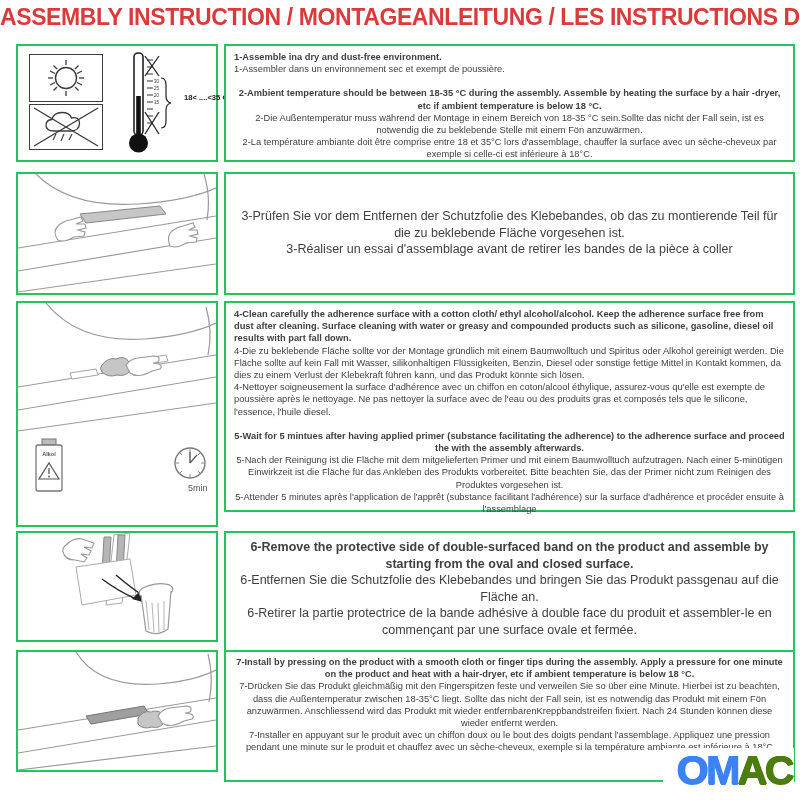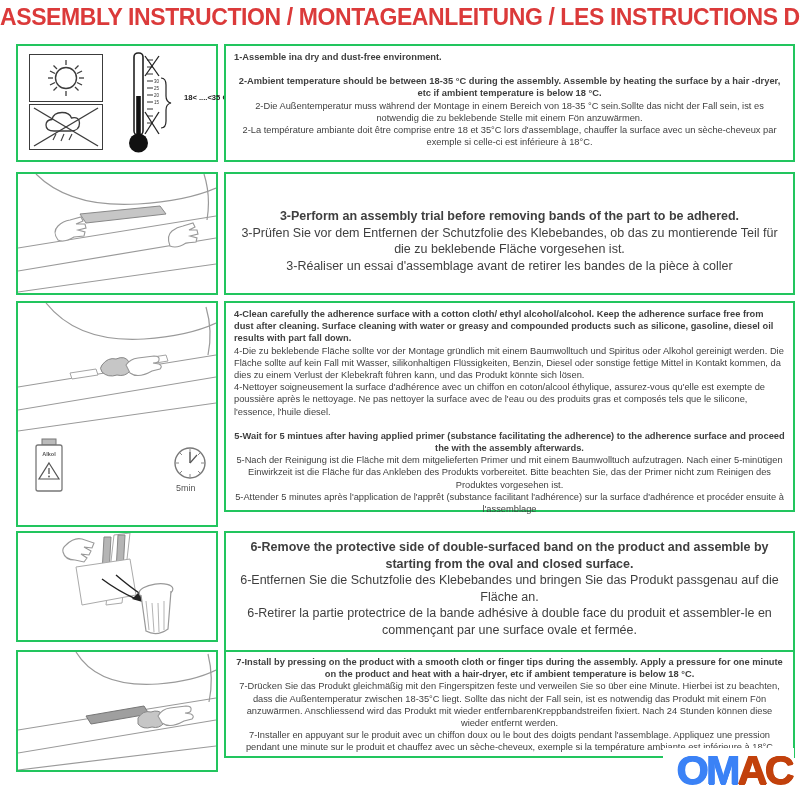"1-Assembler dans un environnement sec" div.fr { html: none -> <div>1-Assembler dans un environnement sec et exempt de poussière.</div> }
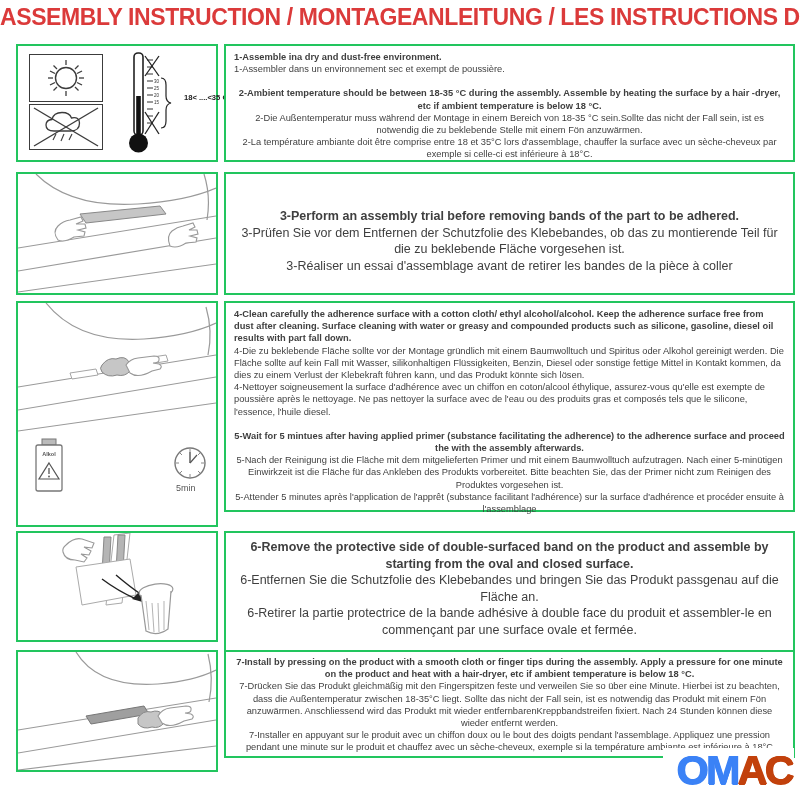"3-Perform an assembly trial before" div.en { html: <div>3-Perform an assembly trial before removing bands of the part to be adhered.</div> -> none }
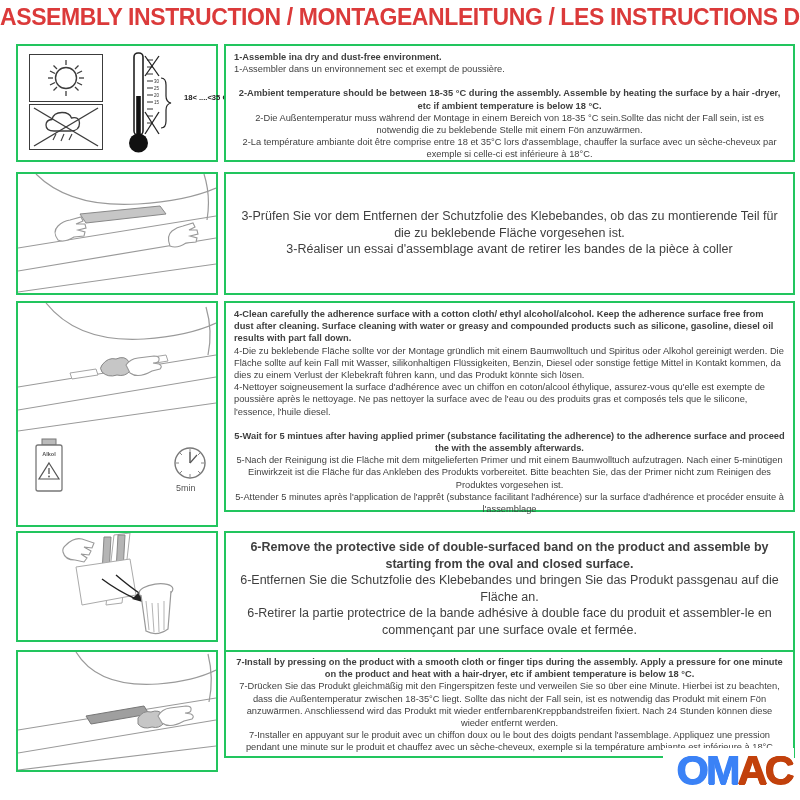"5min" div.clock-label { left: 158px -> 170px }
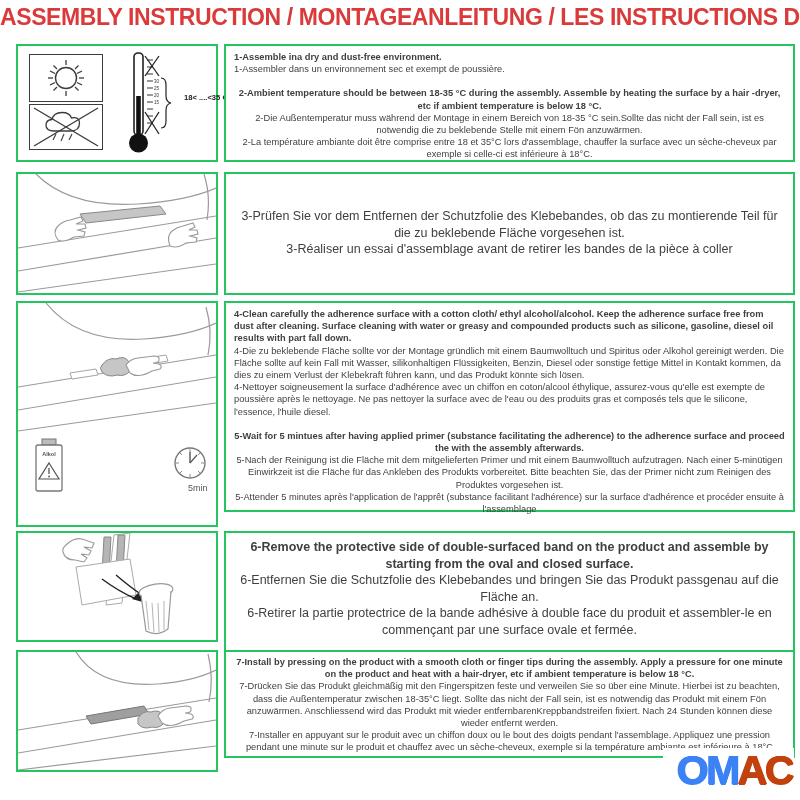"7-Install by pressing on the" div.cell { height: 108px -> 132px }
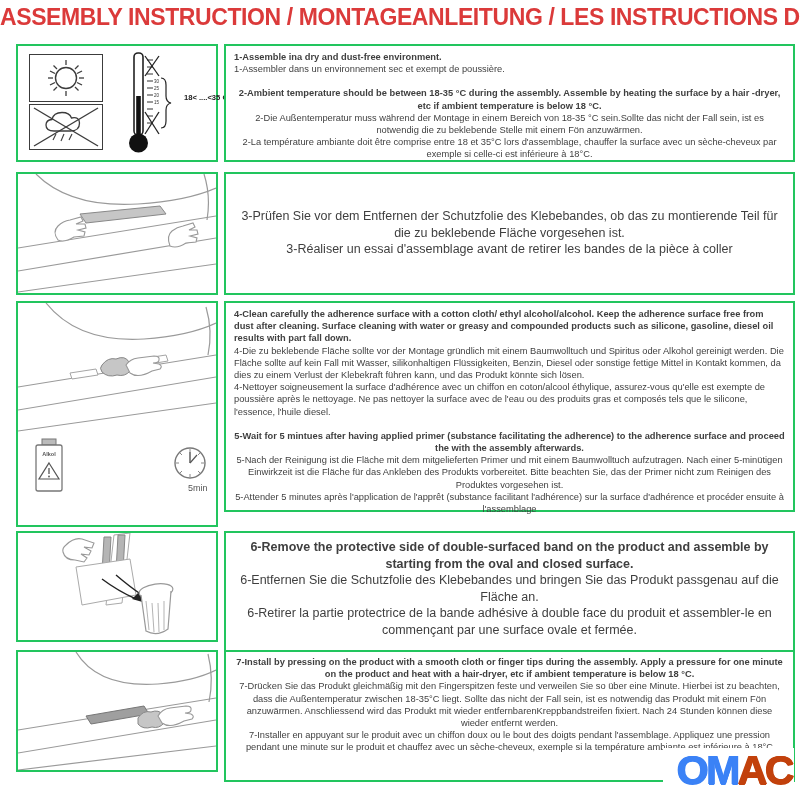"AC" .logo .red { color: #c2410c -> #4d7c0f }
